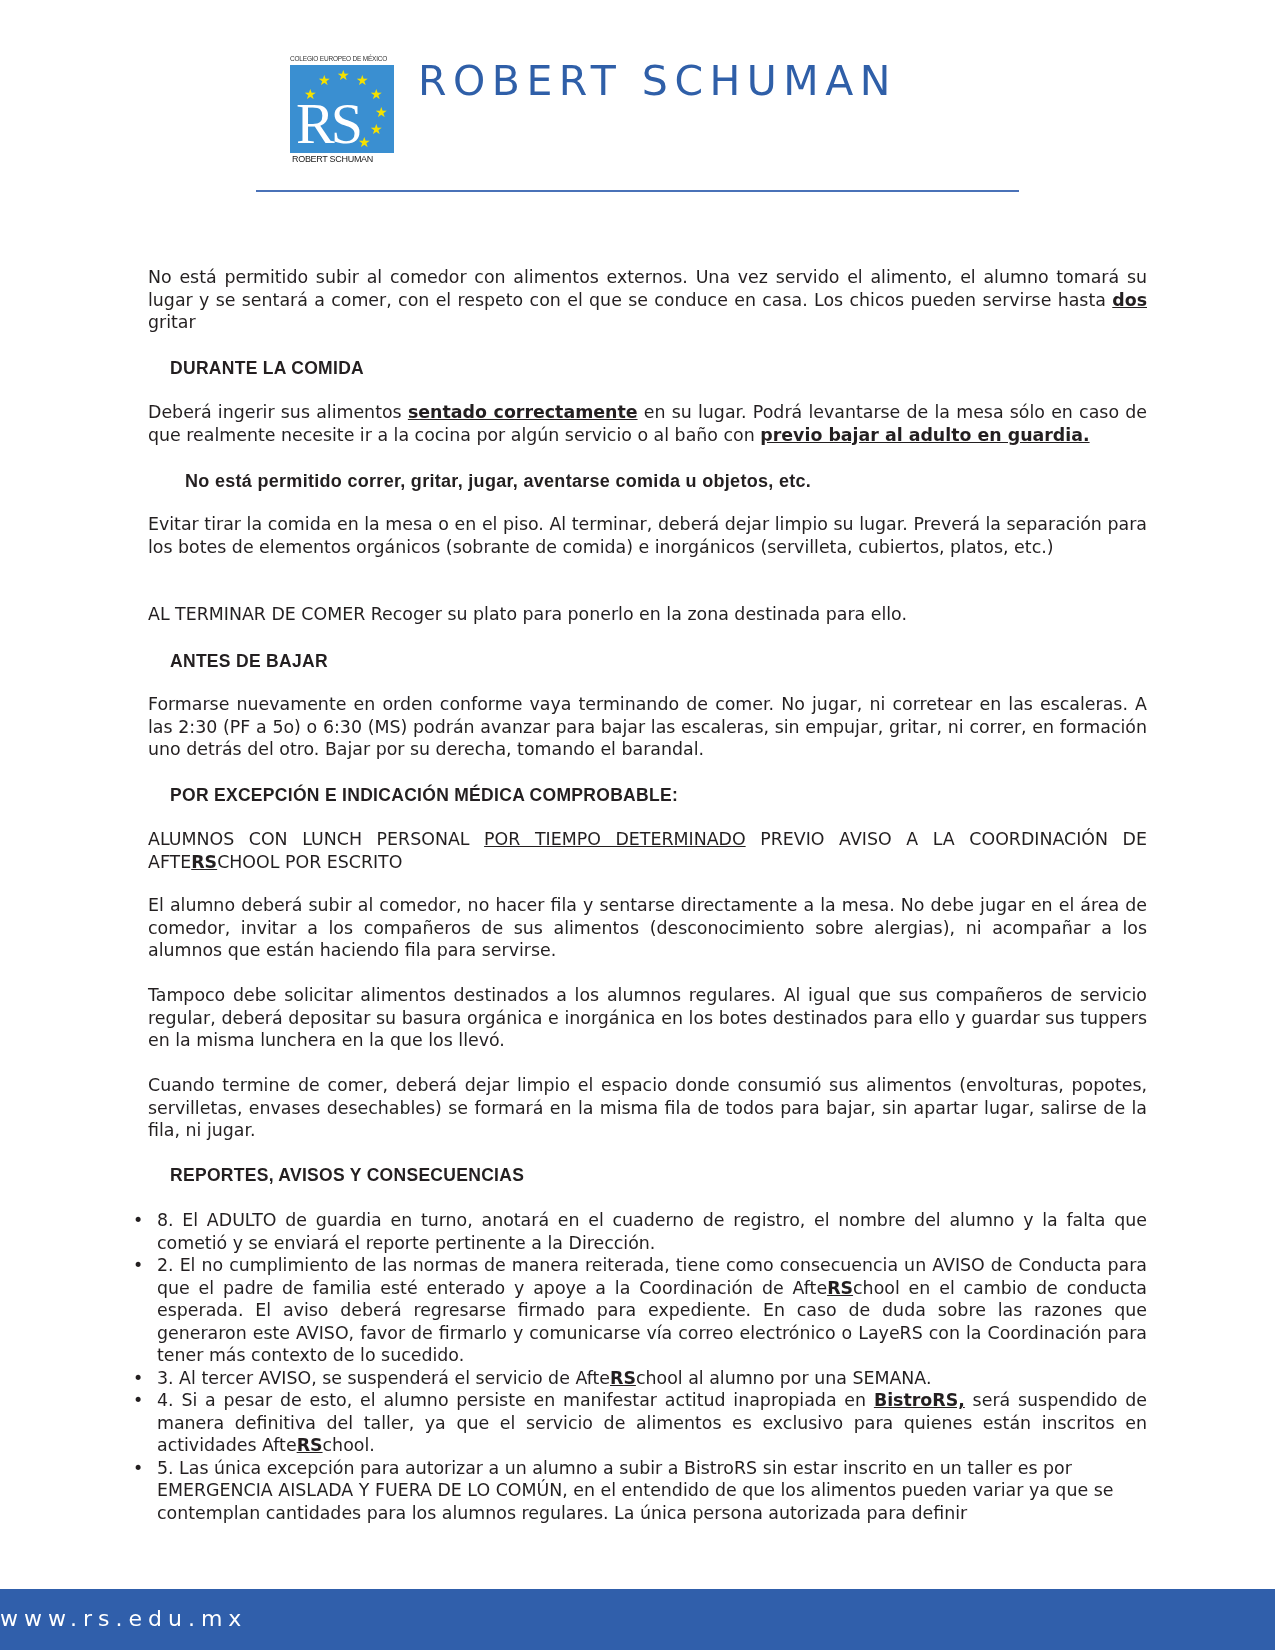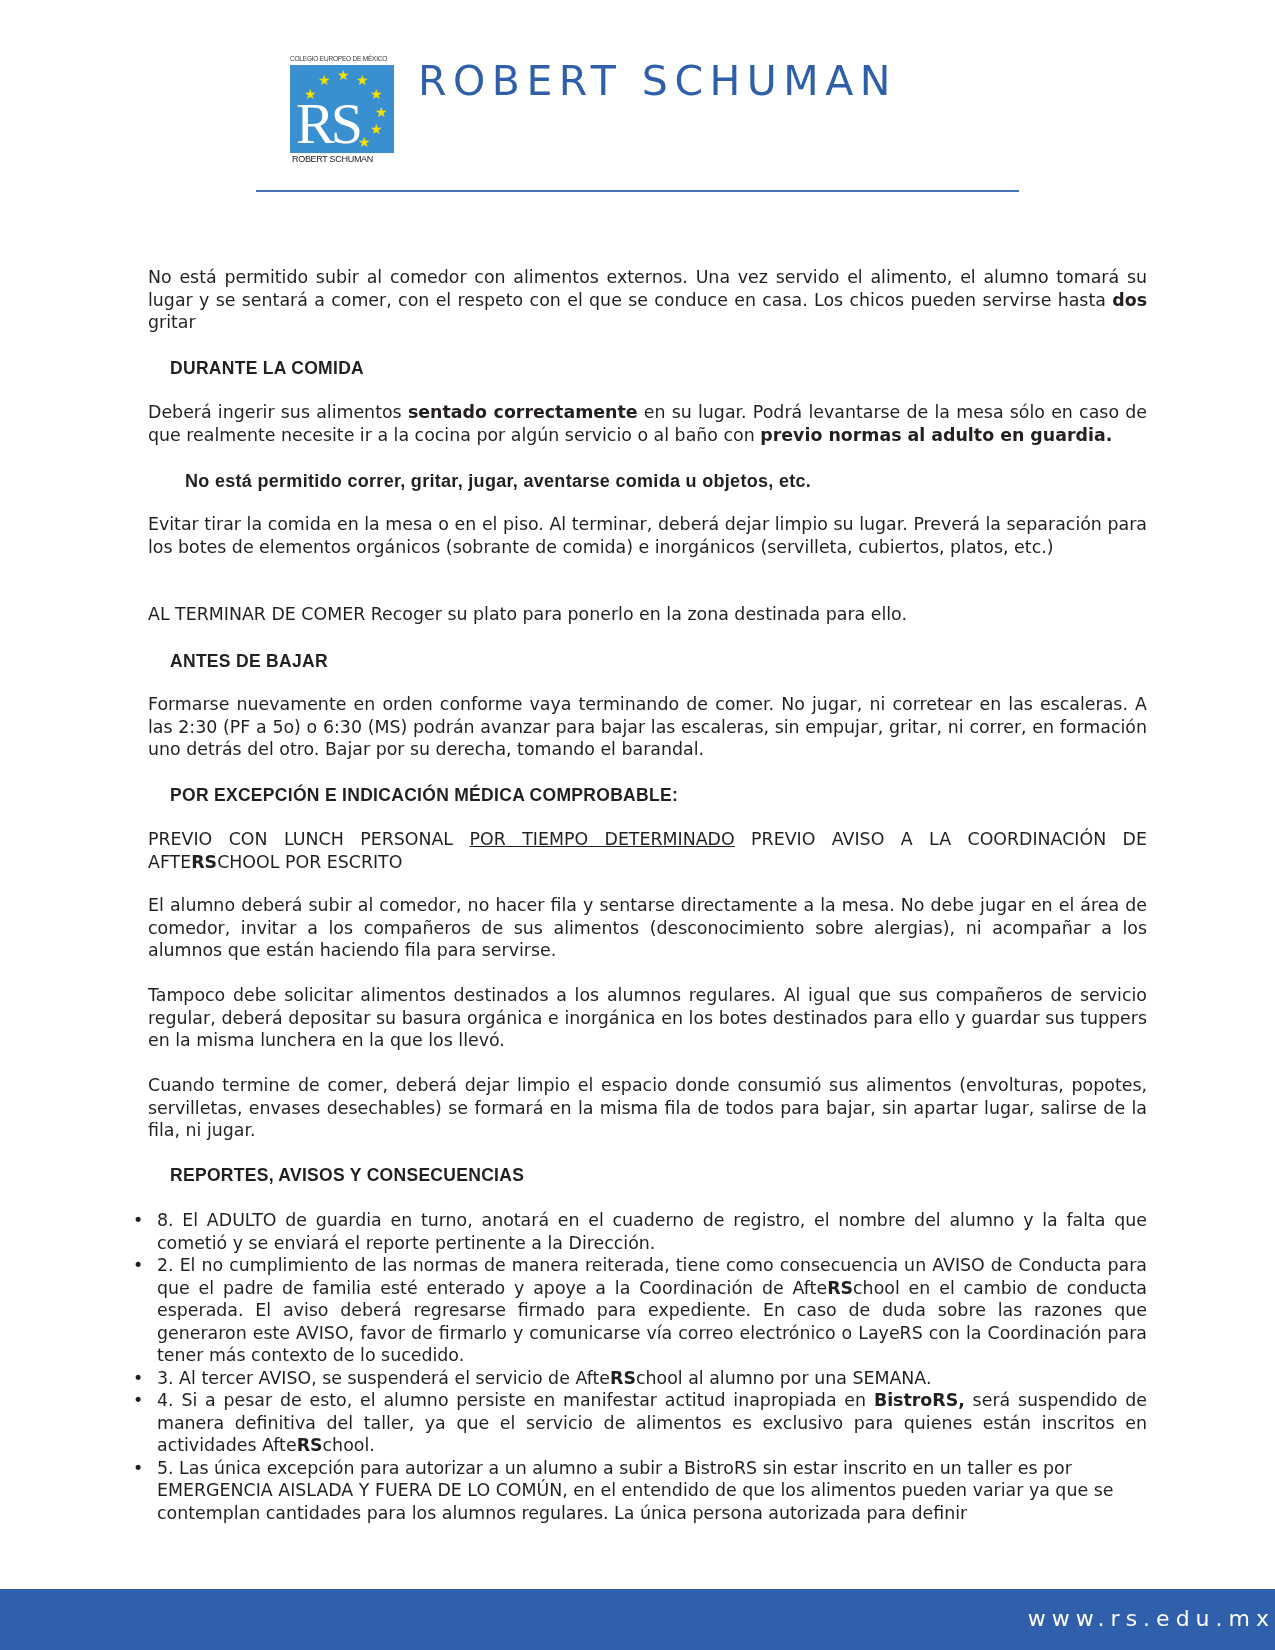"dos" b { text-decoration: none -> underline }
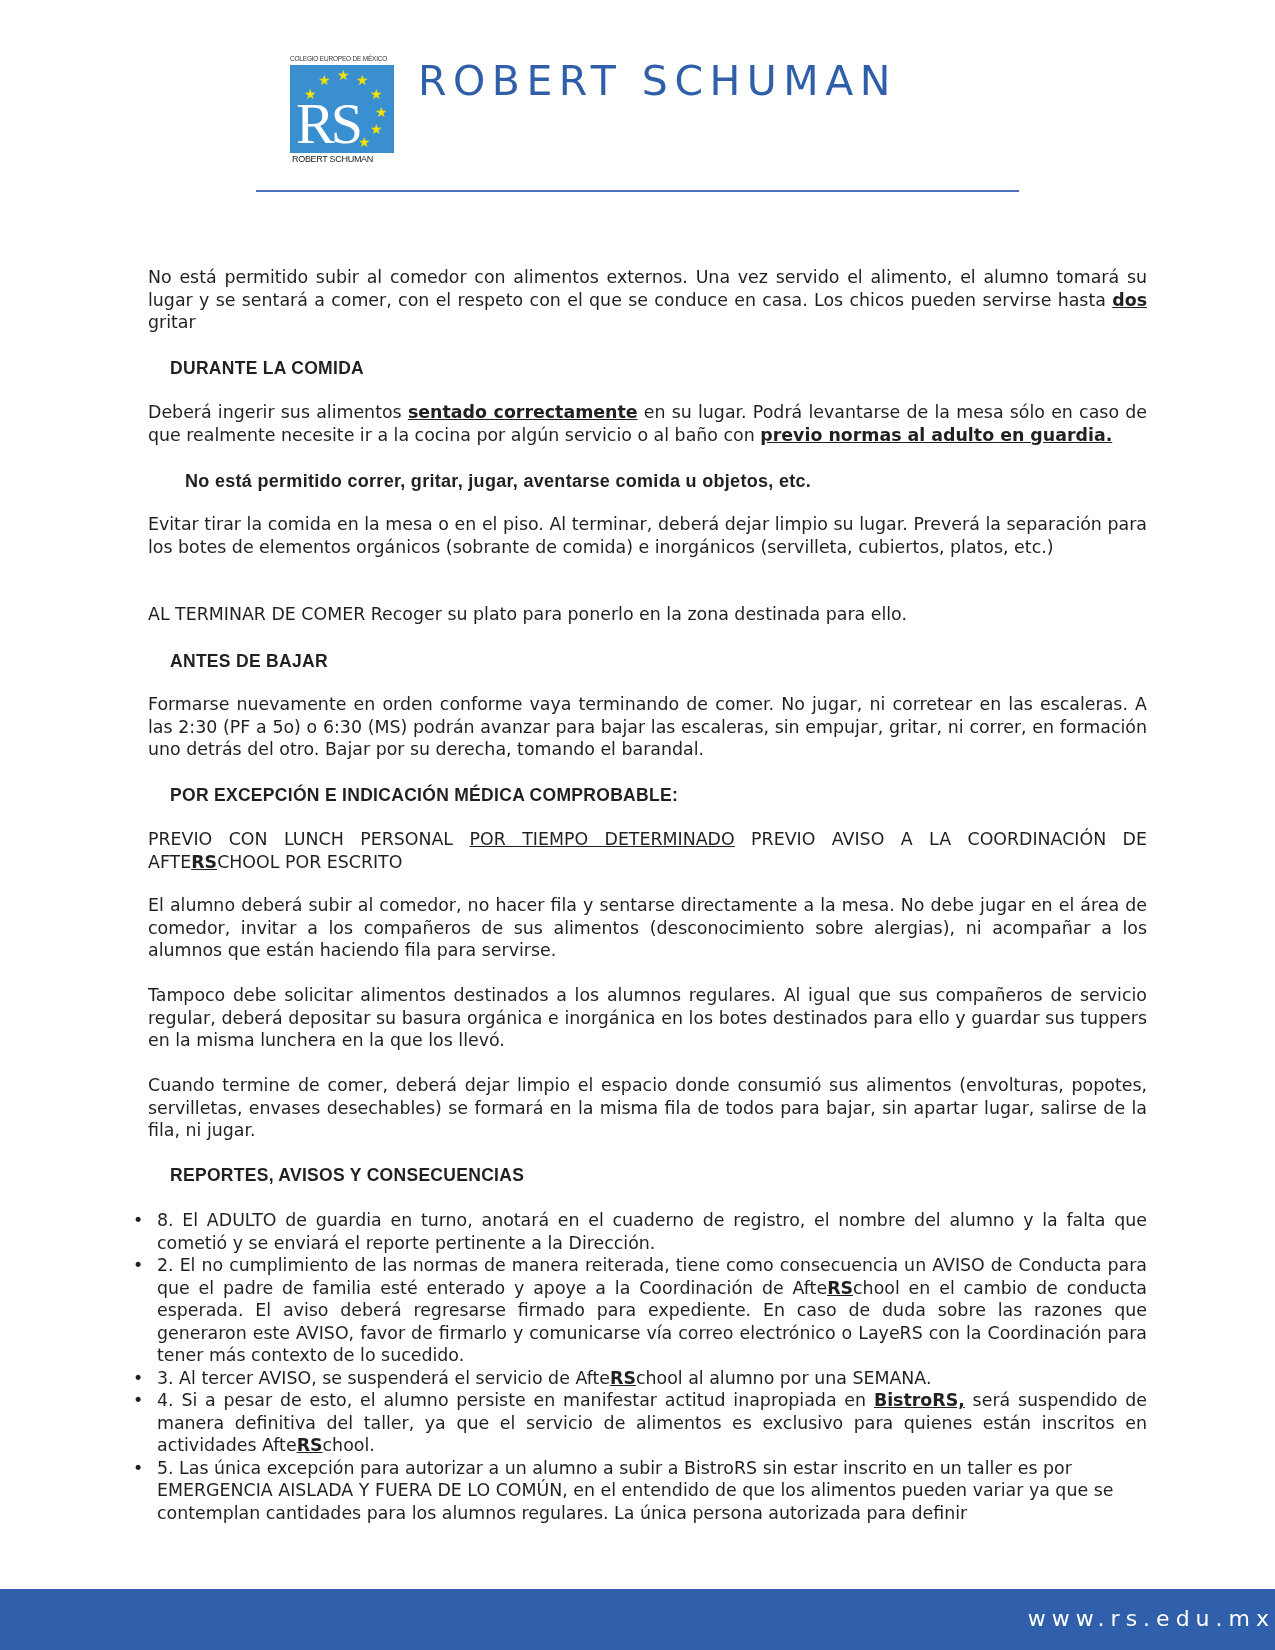"previo normas al adulto en" b { text: normas -> bajar }
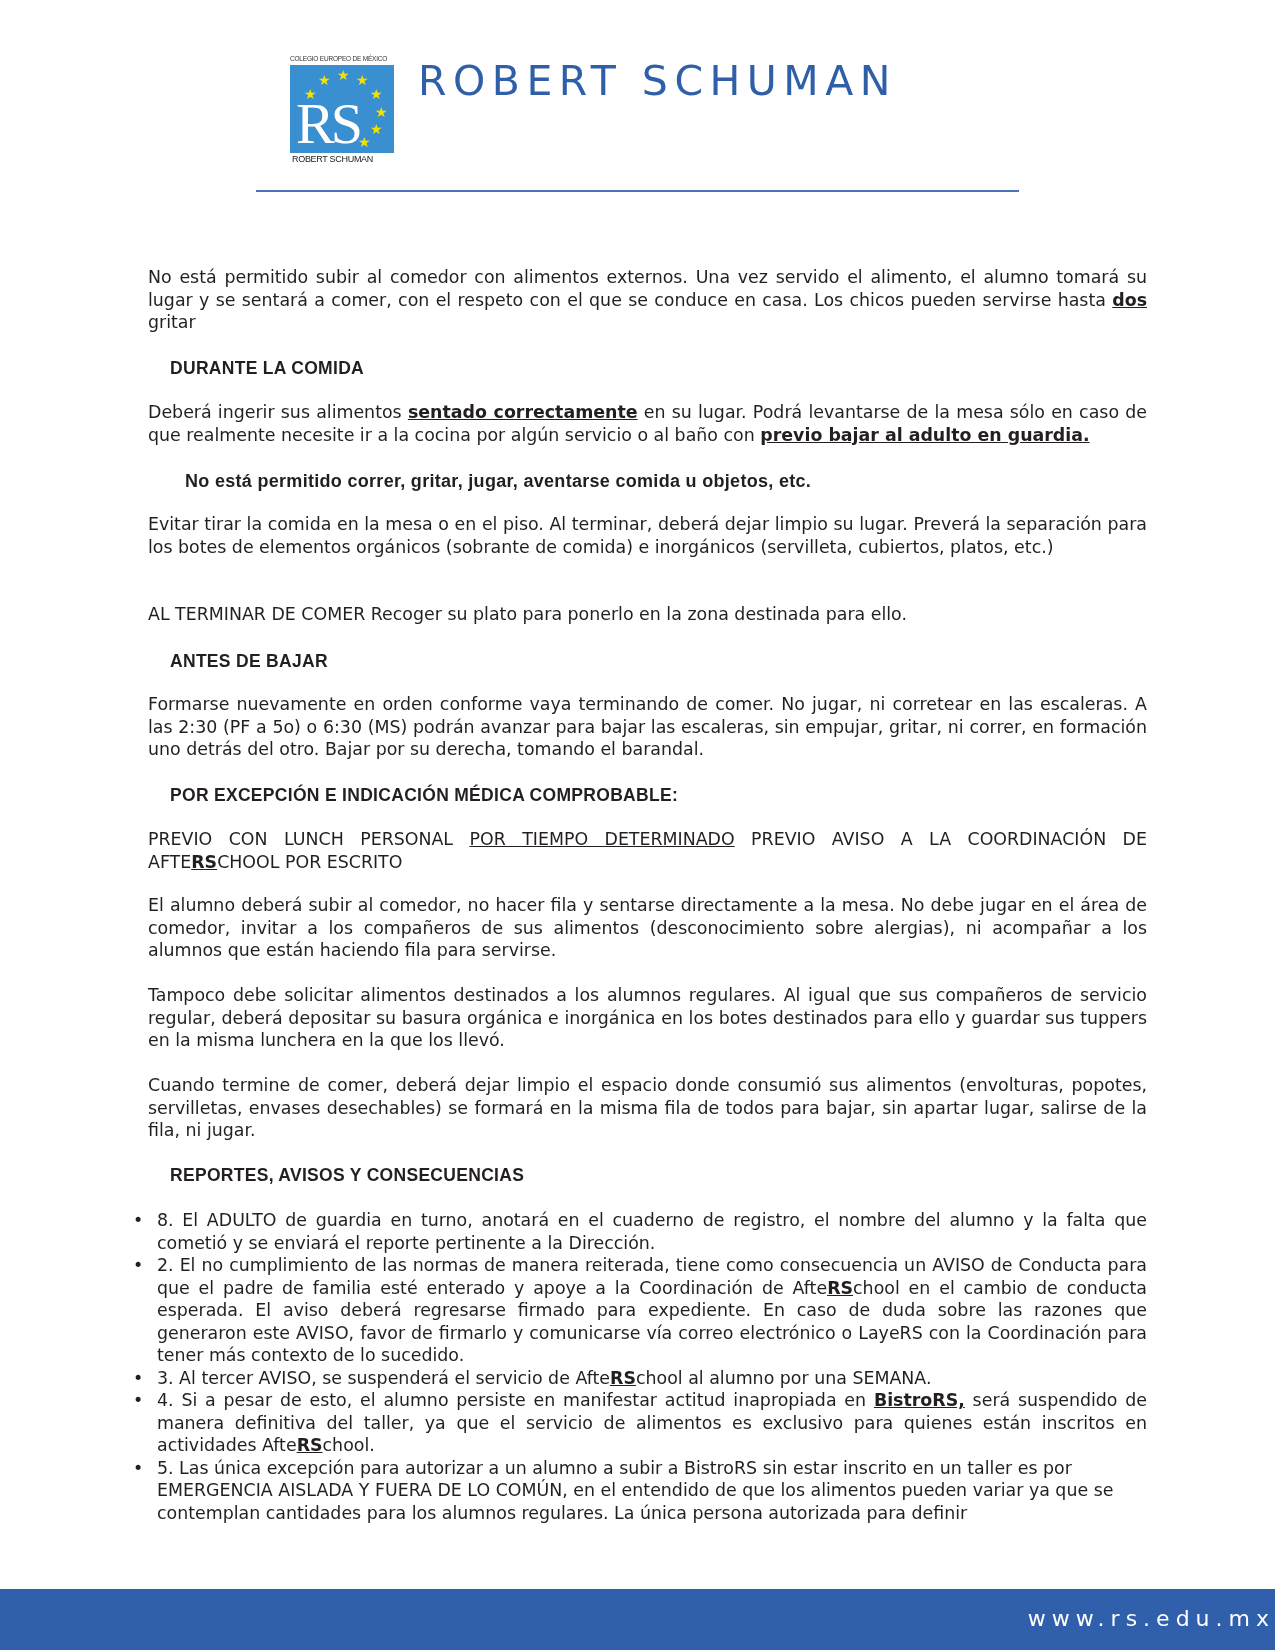"PREVIO CON LUNCH PERSONAL" span { text: PREVIO -> ALUMNOS }
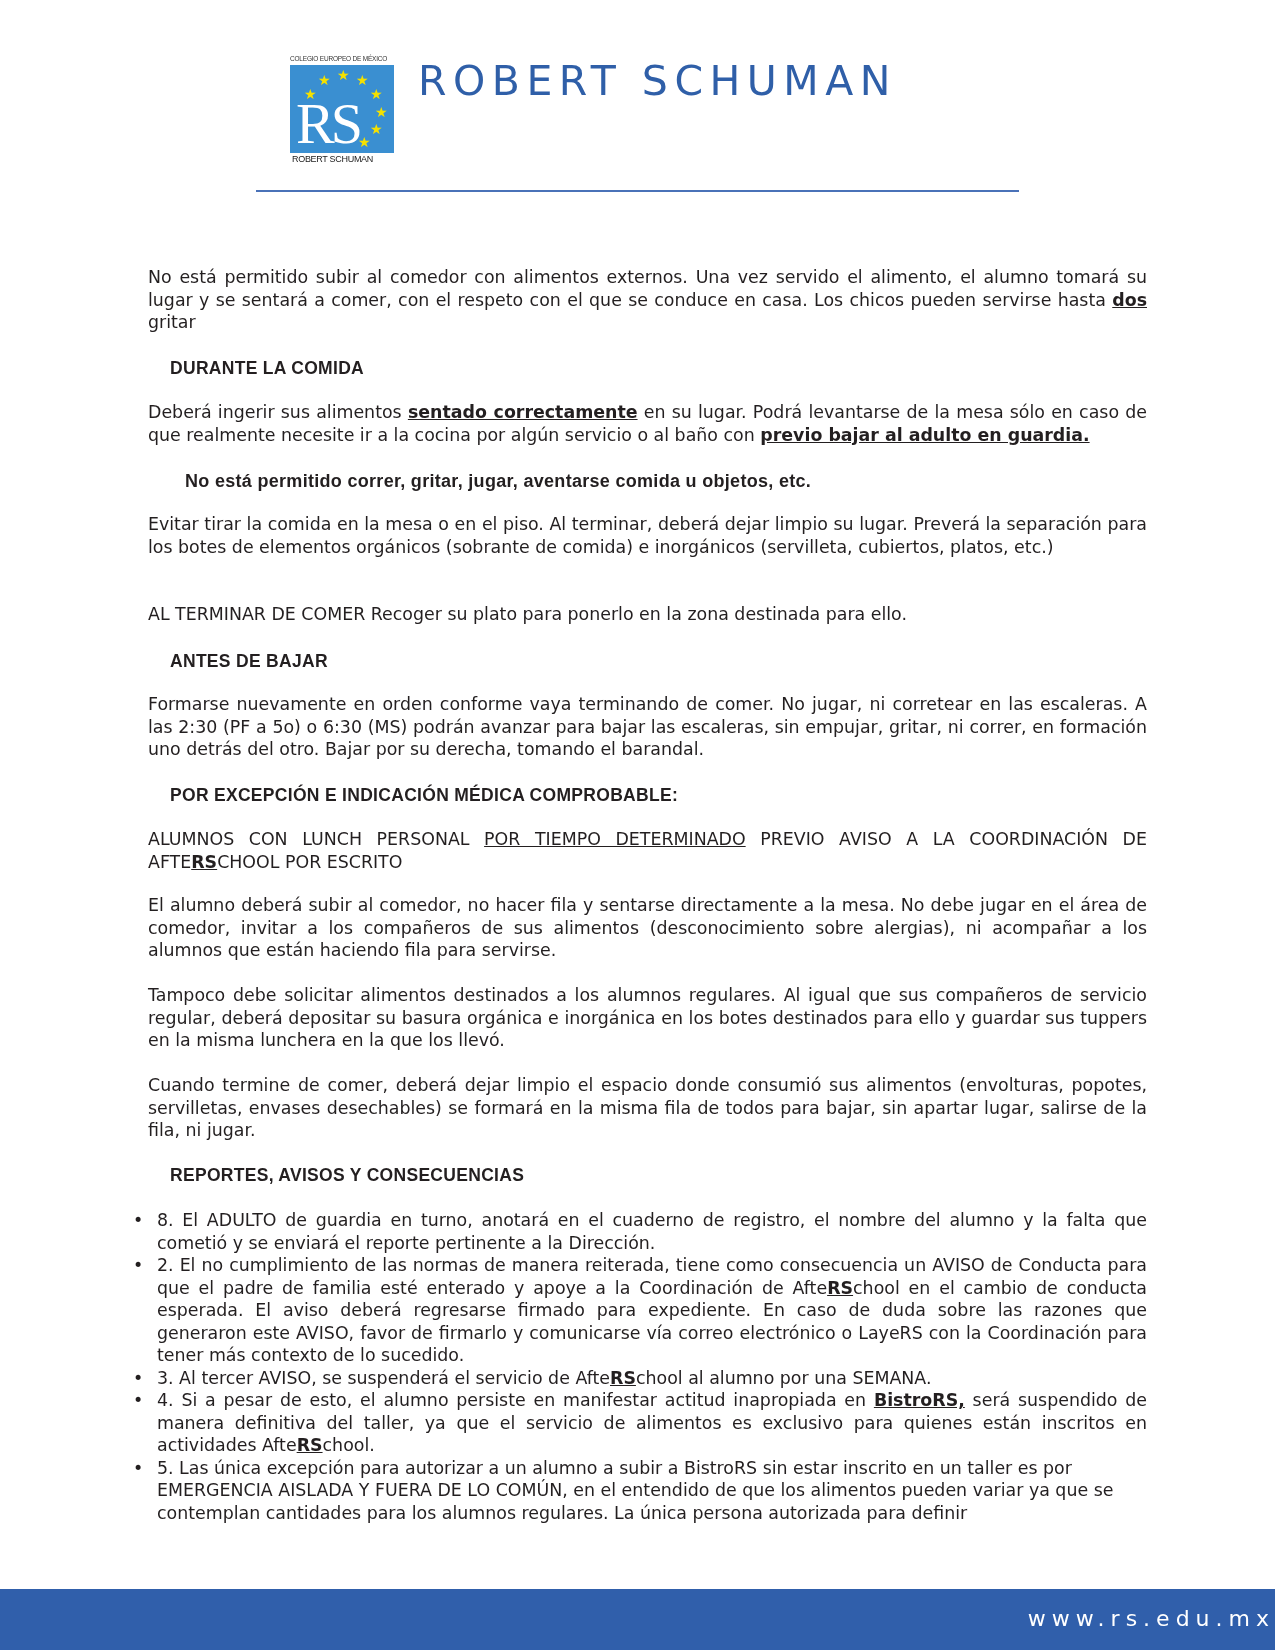"www.rs.edu.mx" .footer-url { text-align: right -> left }
